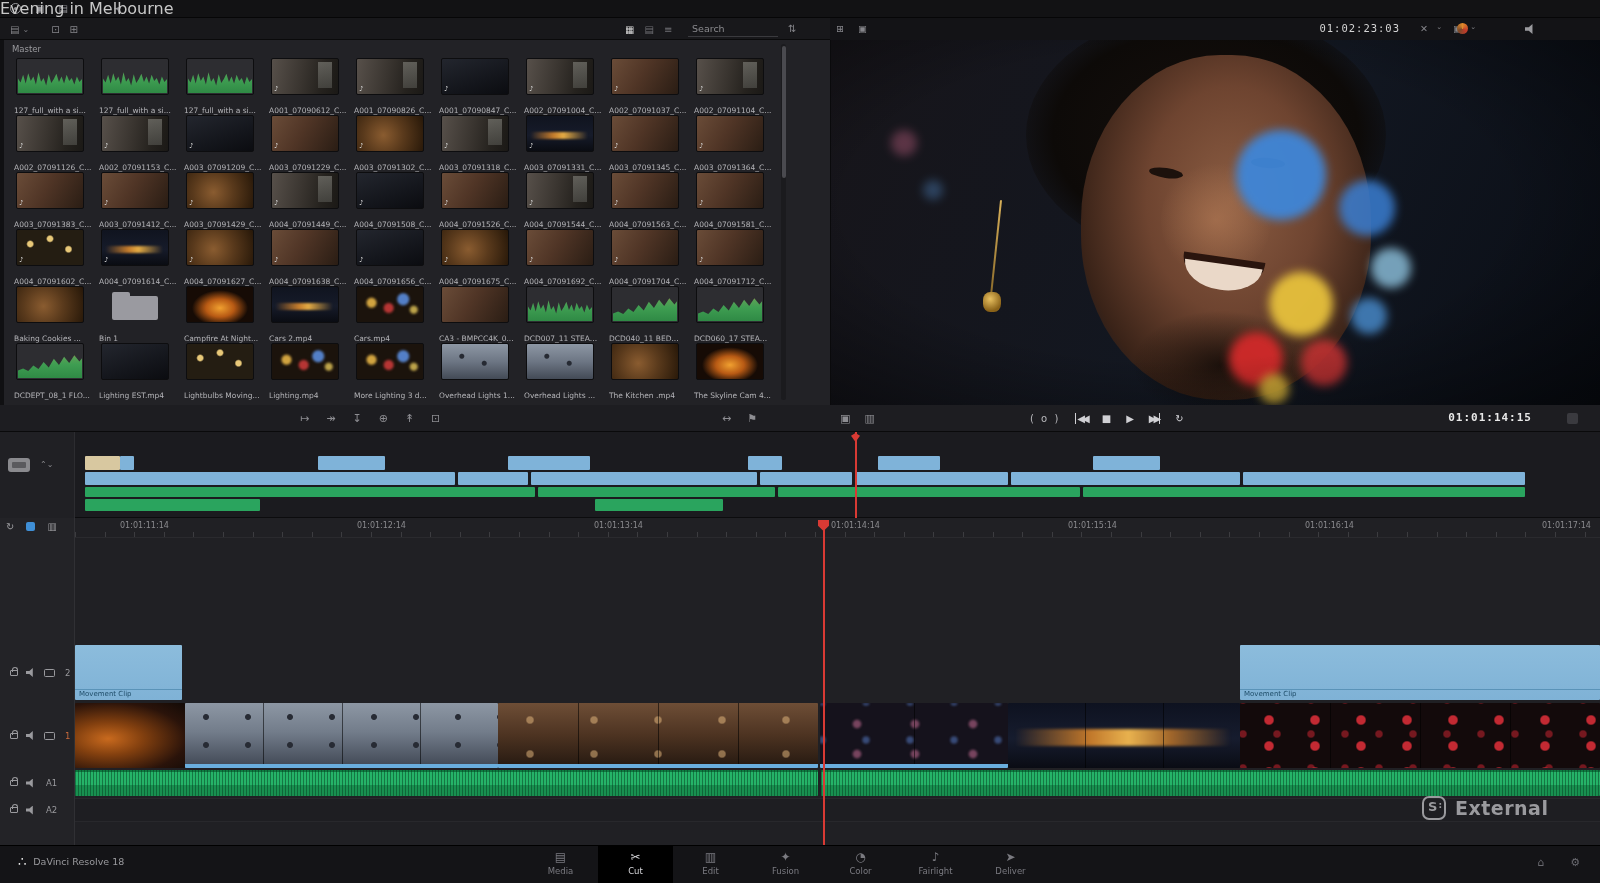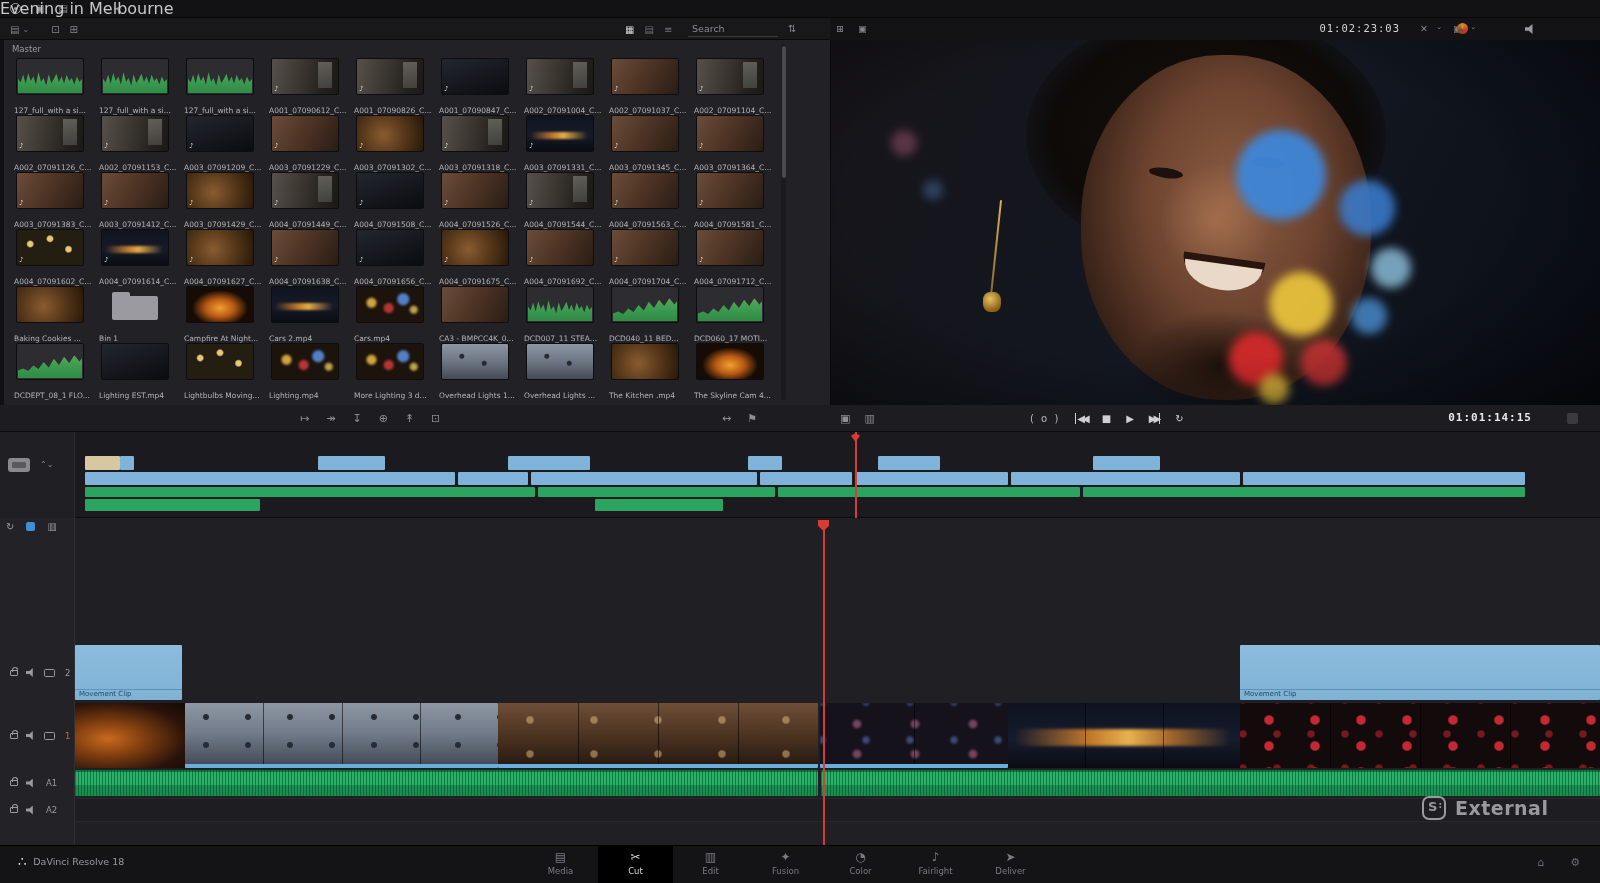"DCD060_17 MOTI..." div.mp-label { text: MOTI -> STEA }
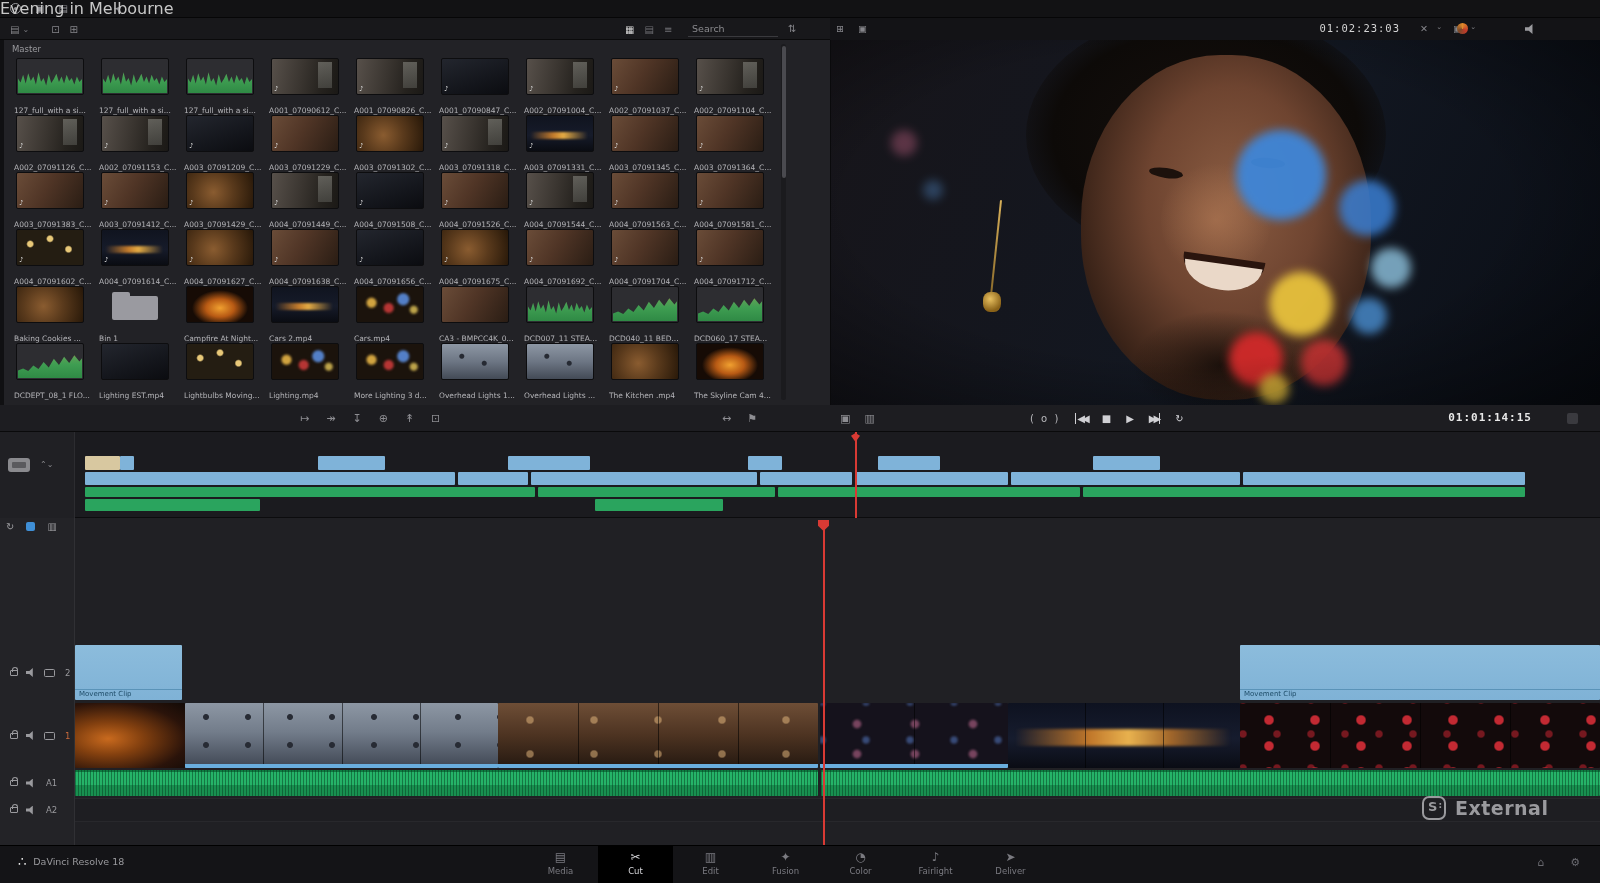"01:01:11:14" div { html: none -> <div> <div></div> <span>01:01:11:14</span> <span>01:01:12:14</span> <span>01:01:13:14</span> <span>01:01:14:14</span> <span>01:01:15:14</span> <span>01:01:16:14</span> <span>01:01:17:14</span> </div> }
